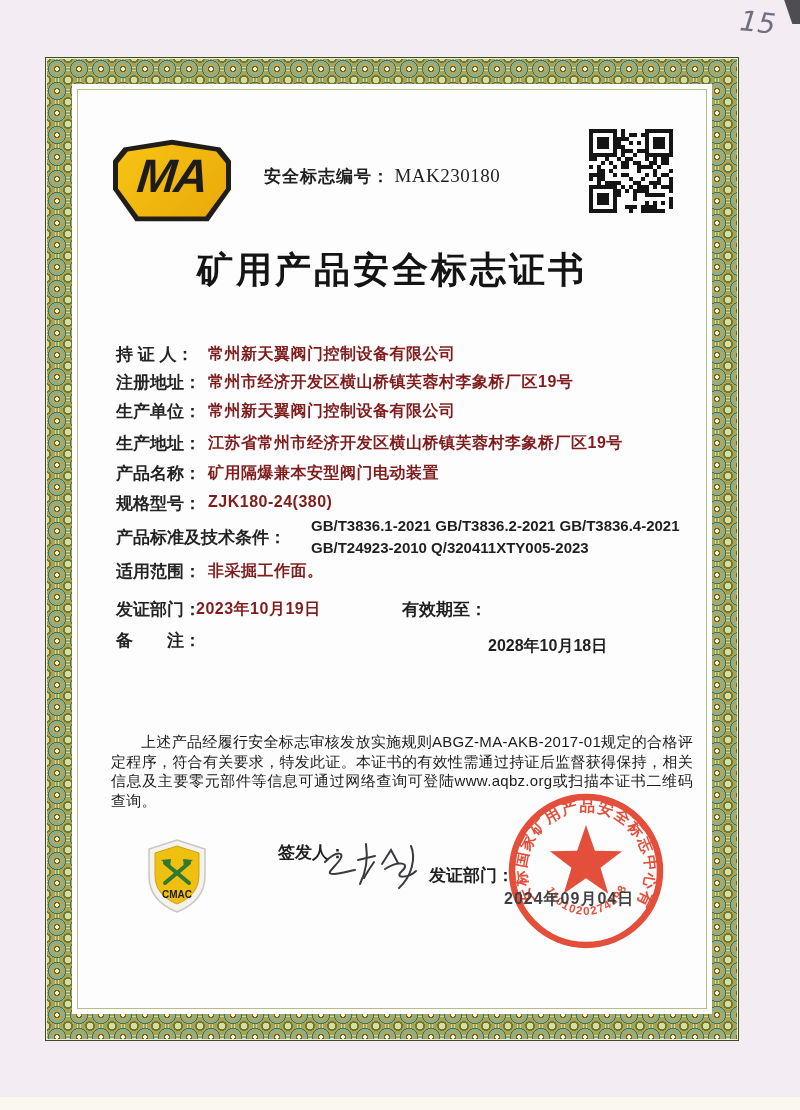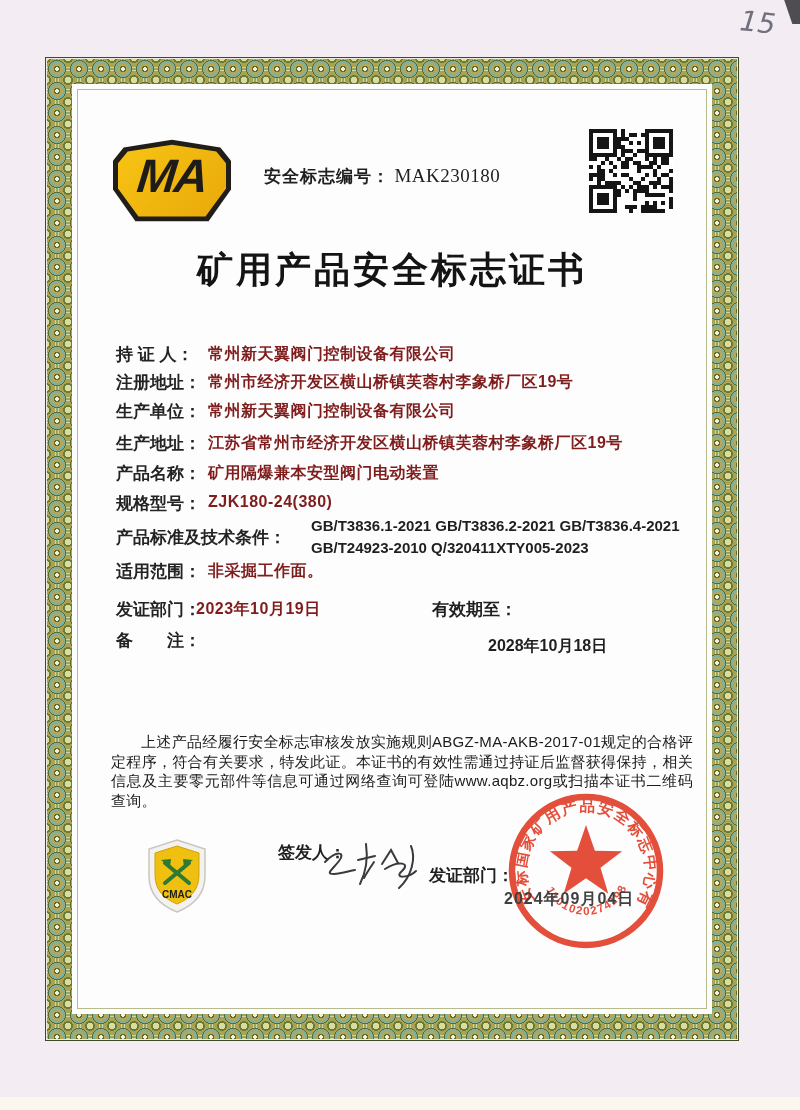"有效期至：" .dates .lab2 { margin-left: 30px -> none }
